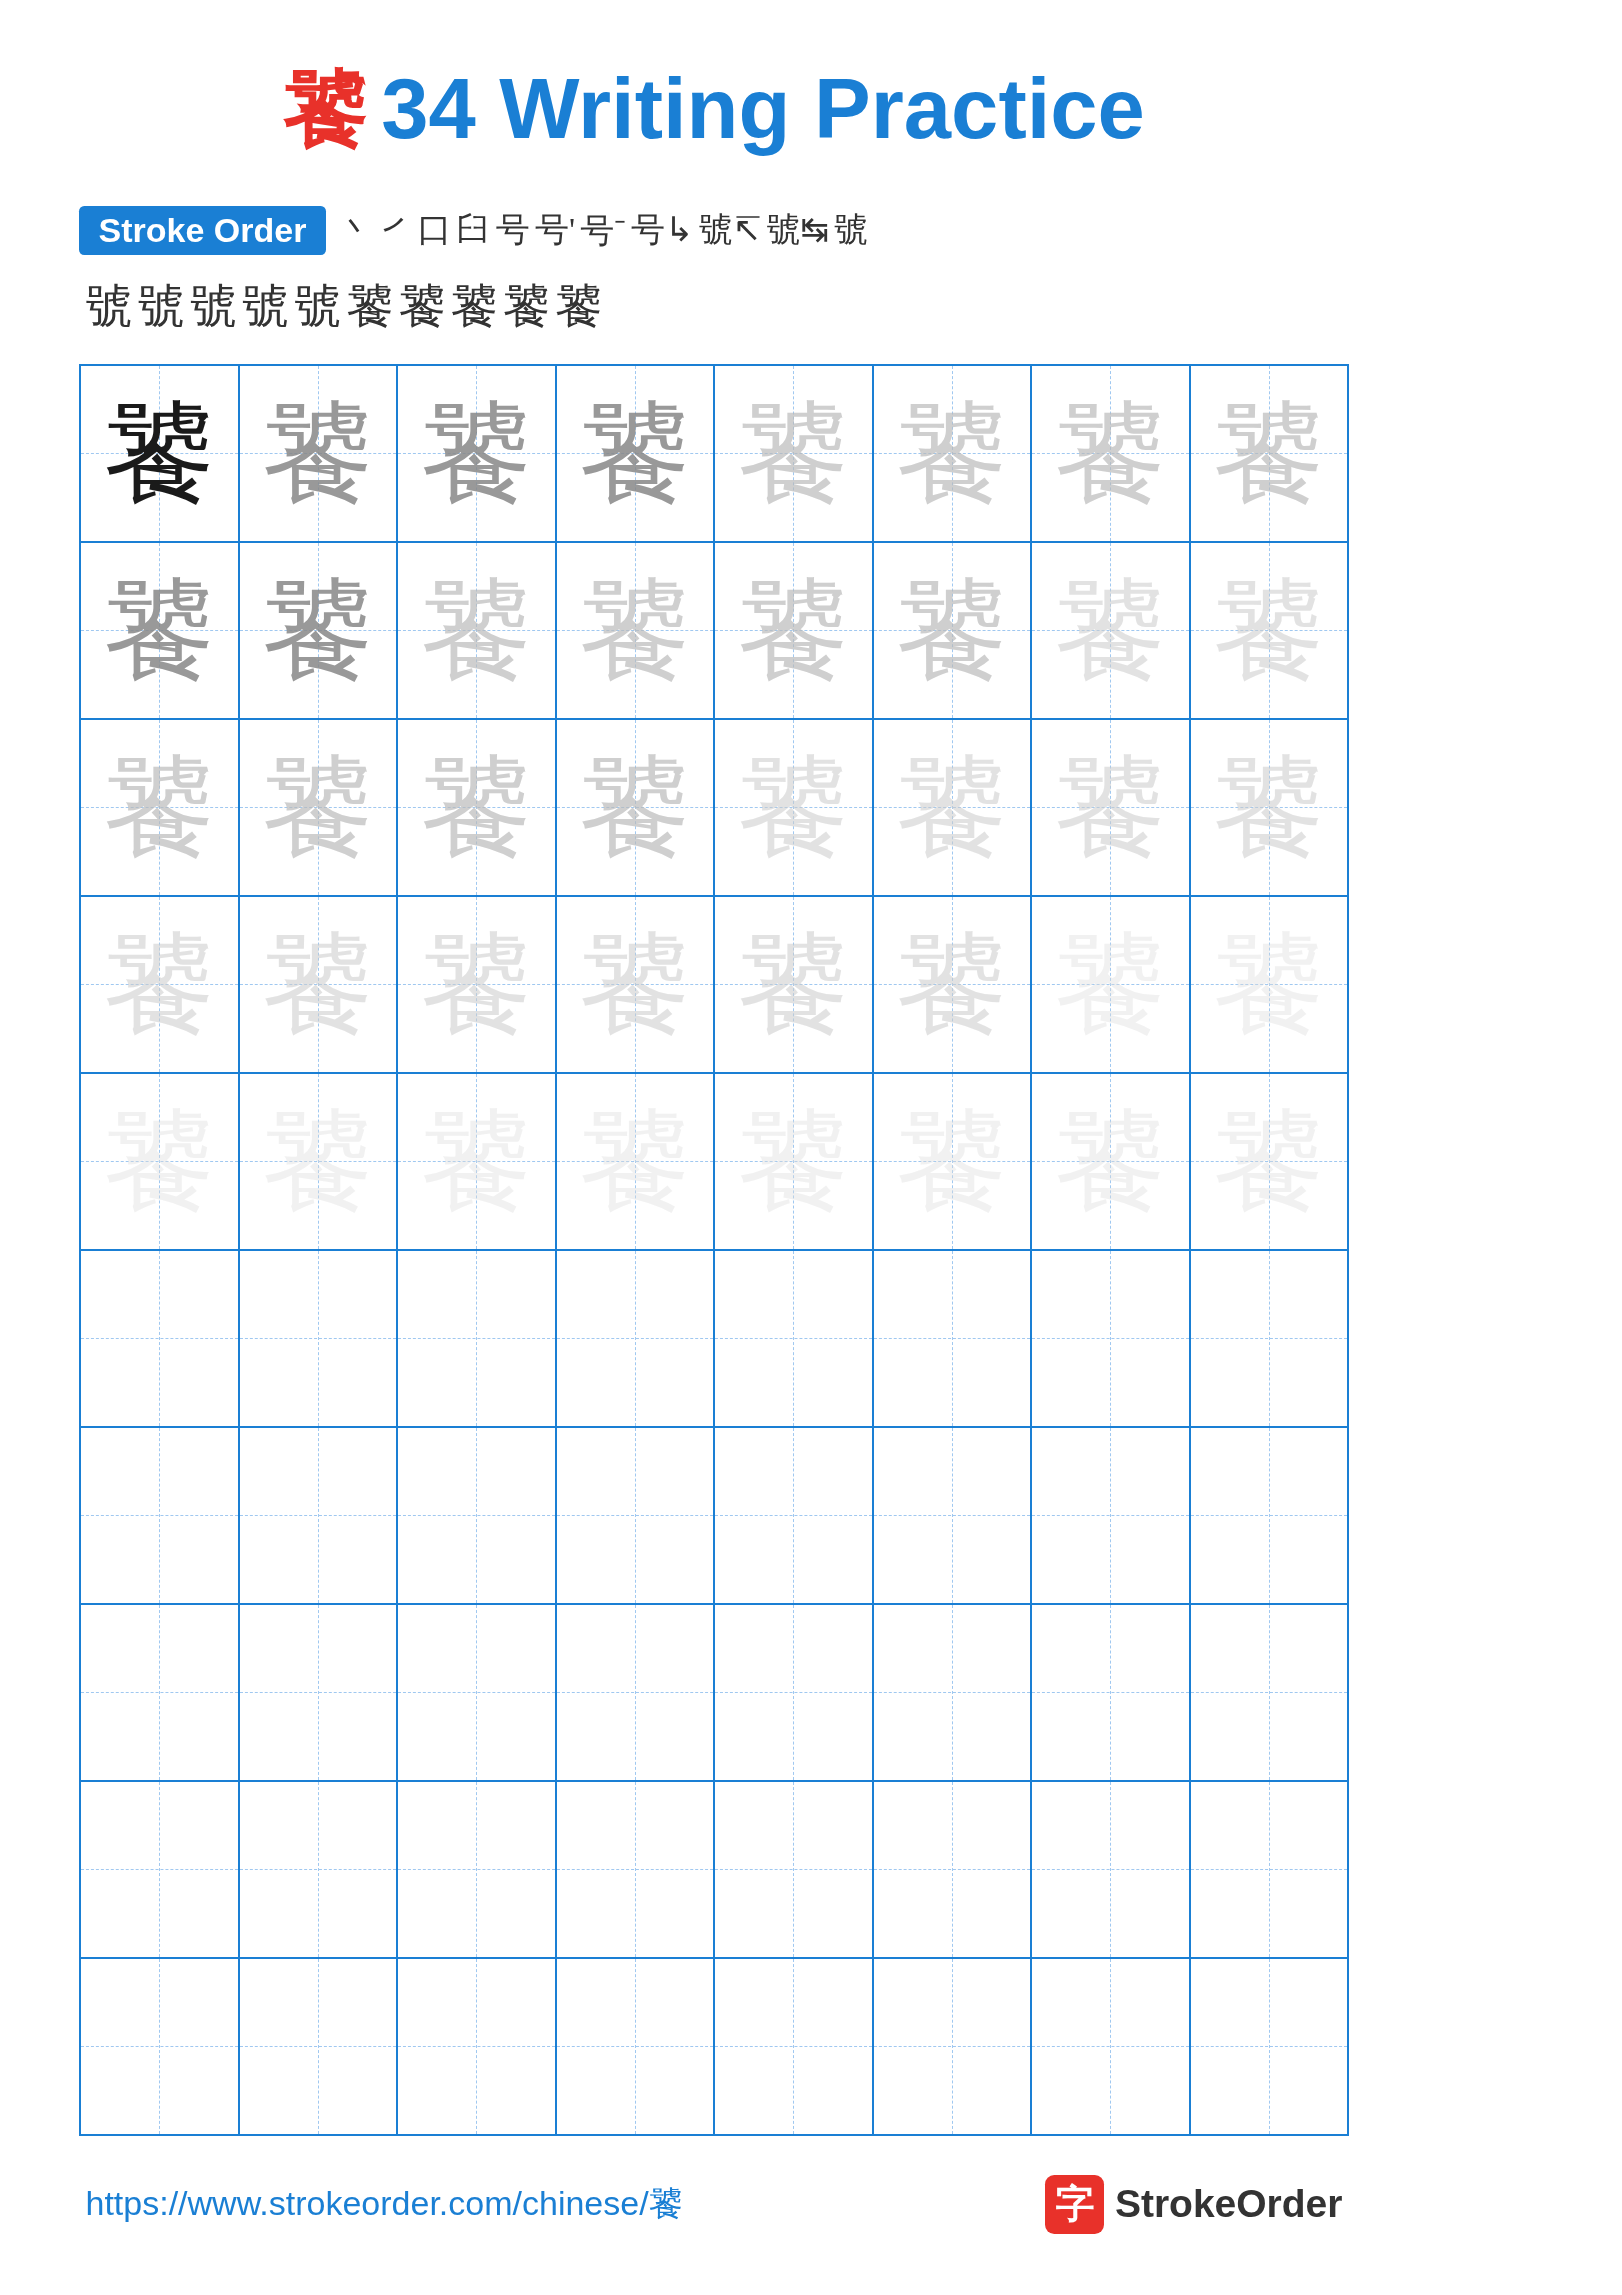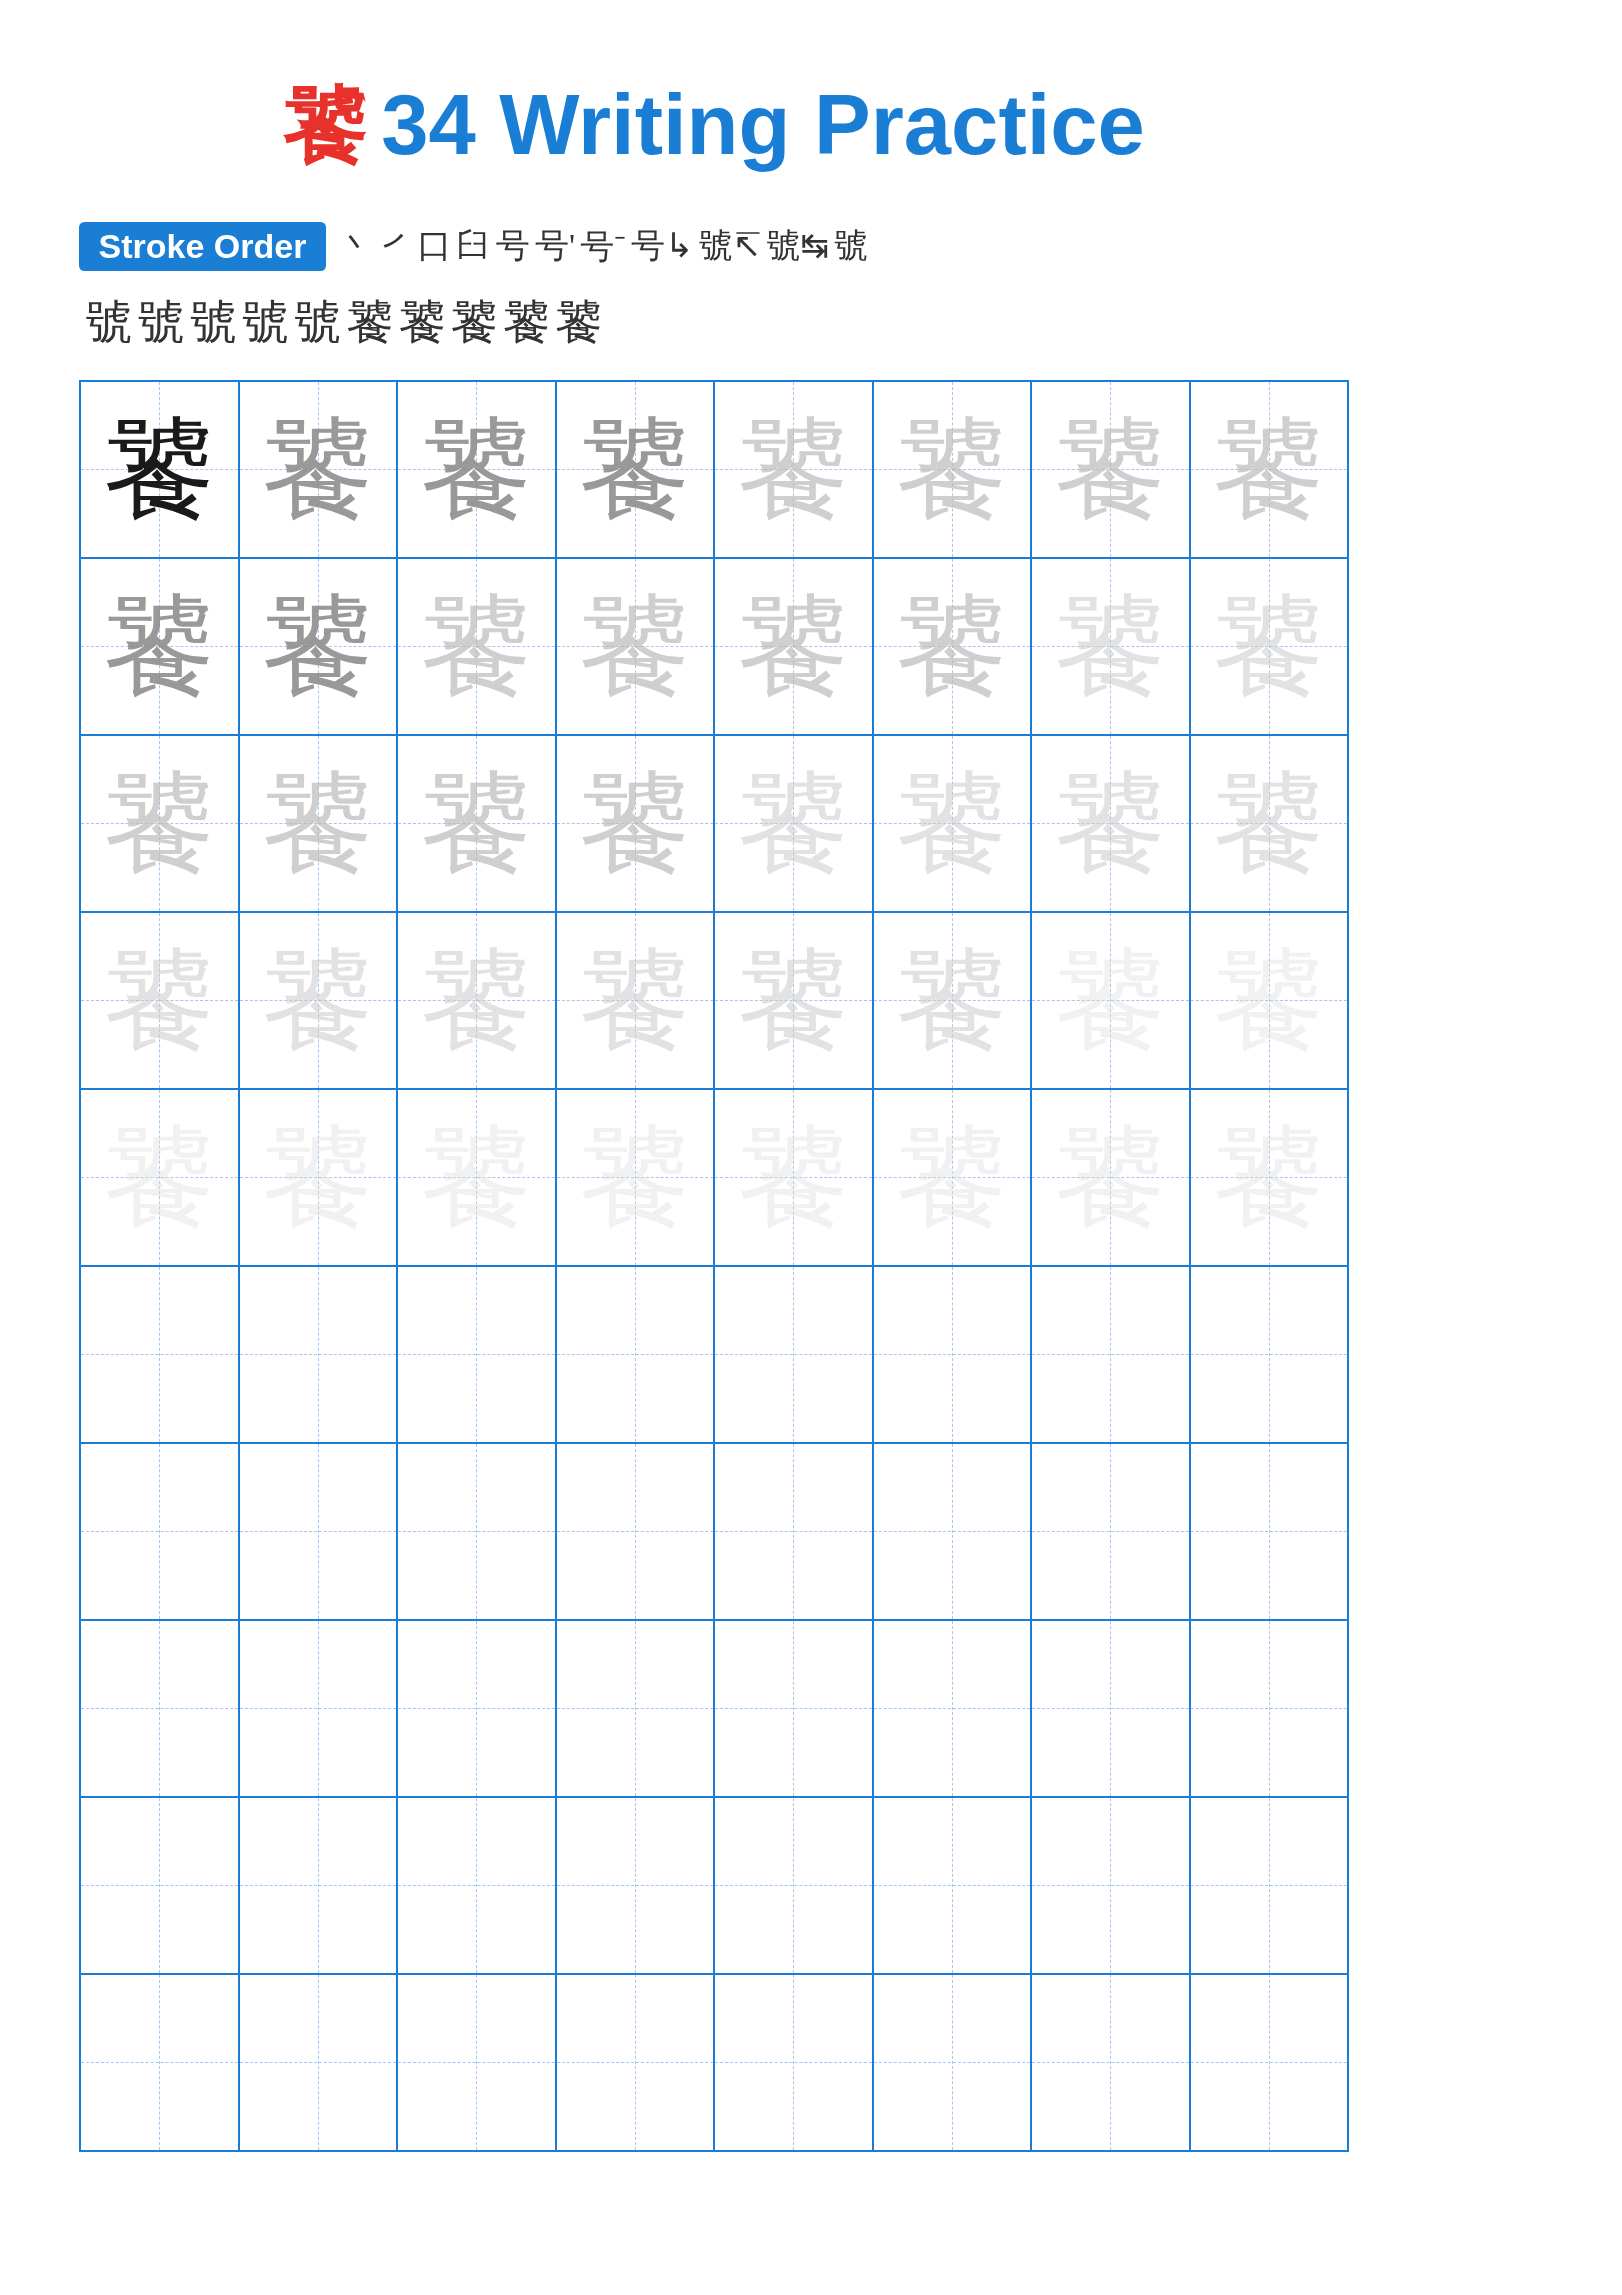"饕 34 Writing Practice" .page { padding: 68px 79px -> 52px 79px }
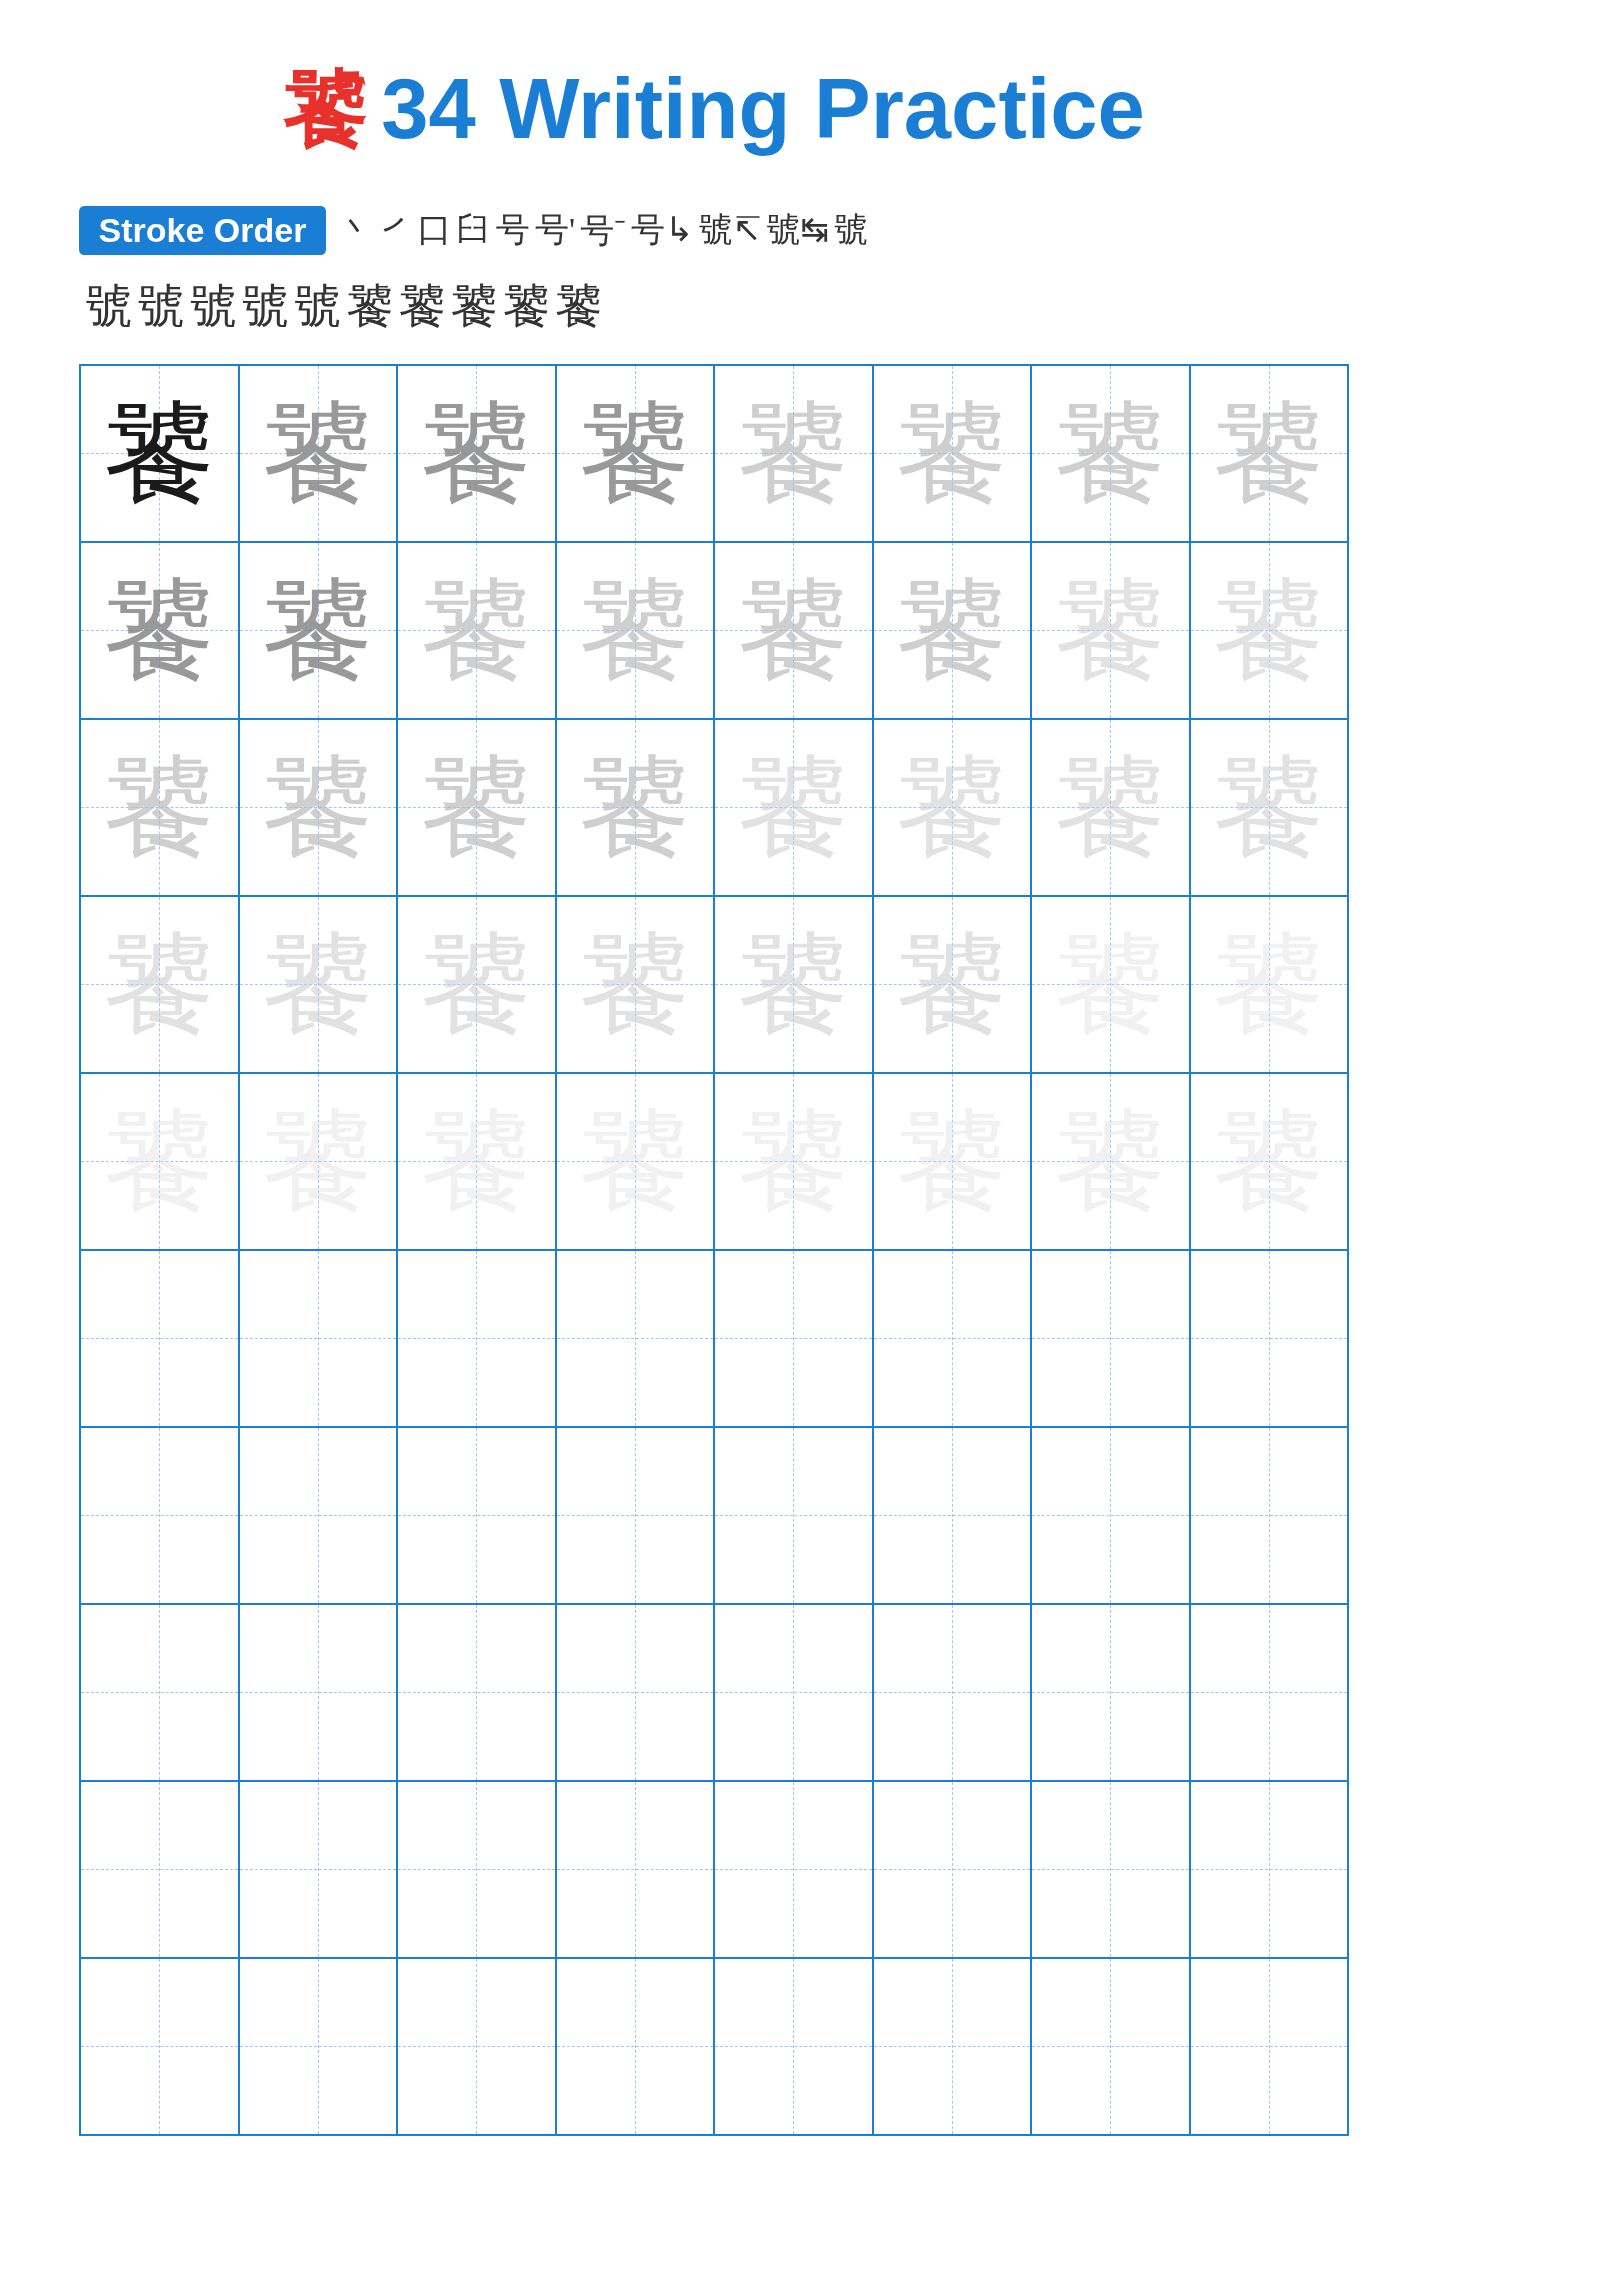"https://www.strokeorder.com/chinese/饕" div.footer { html: none -> <div> <span>https://www.strokeorder.com/chinese/饕</span> <div> <div>字</div> <span>StrokeOrder</span> </div> </div> }
